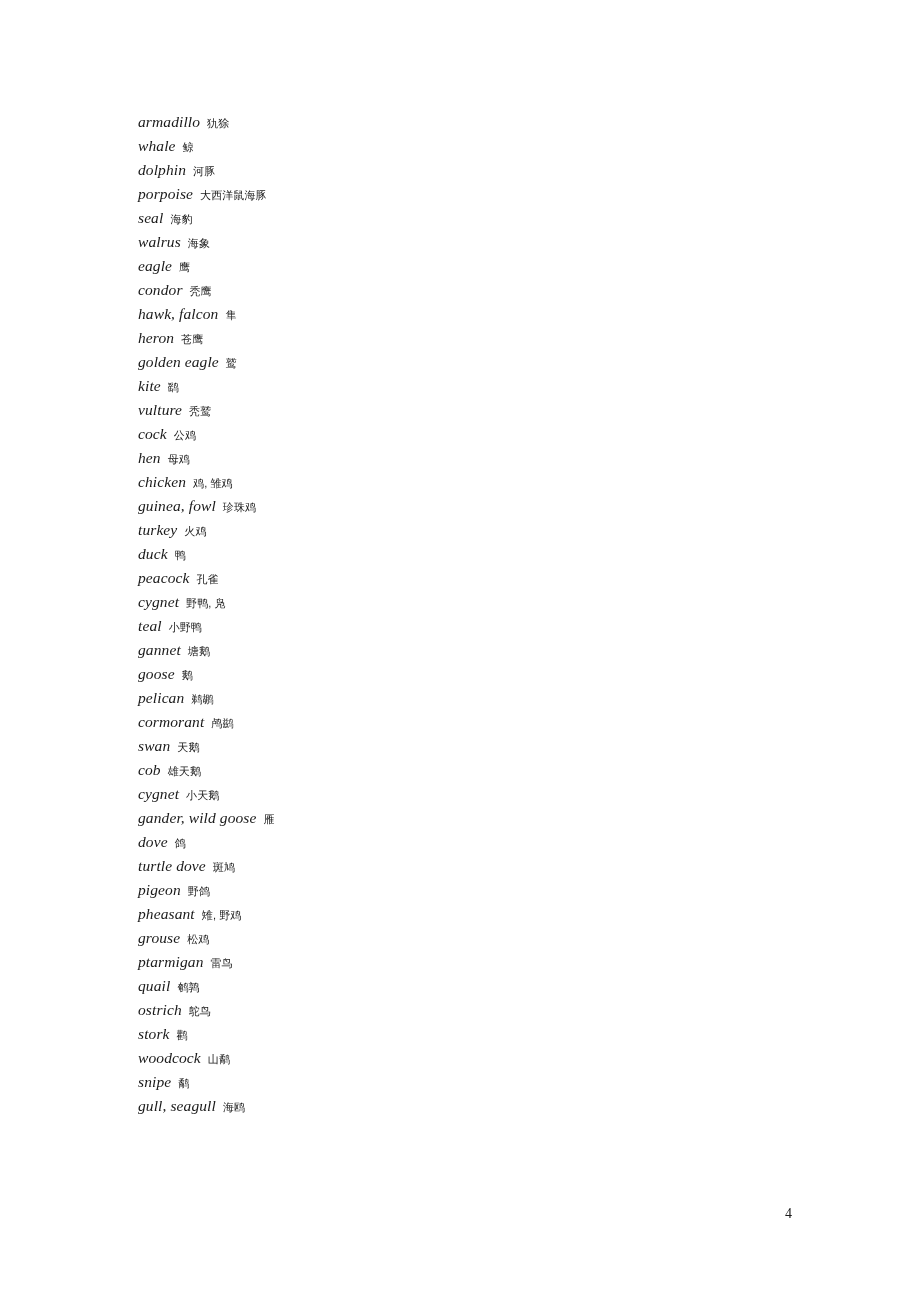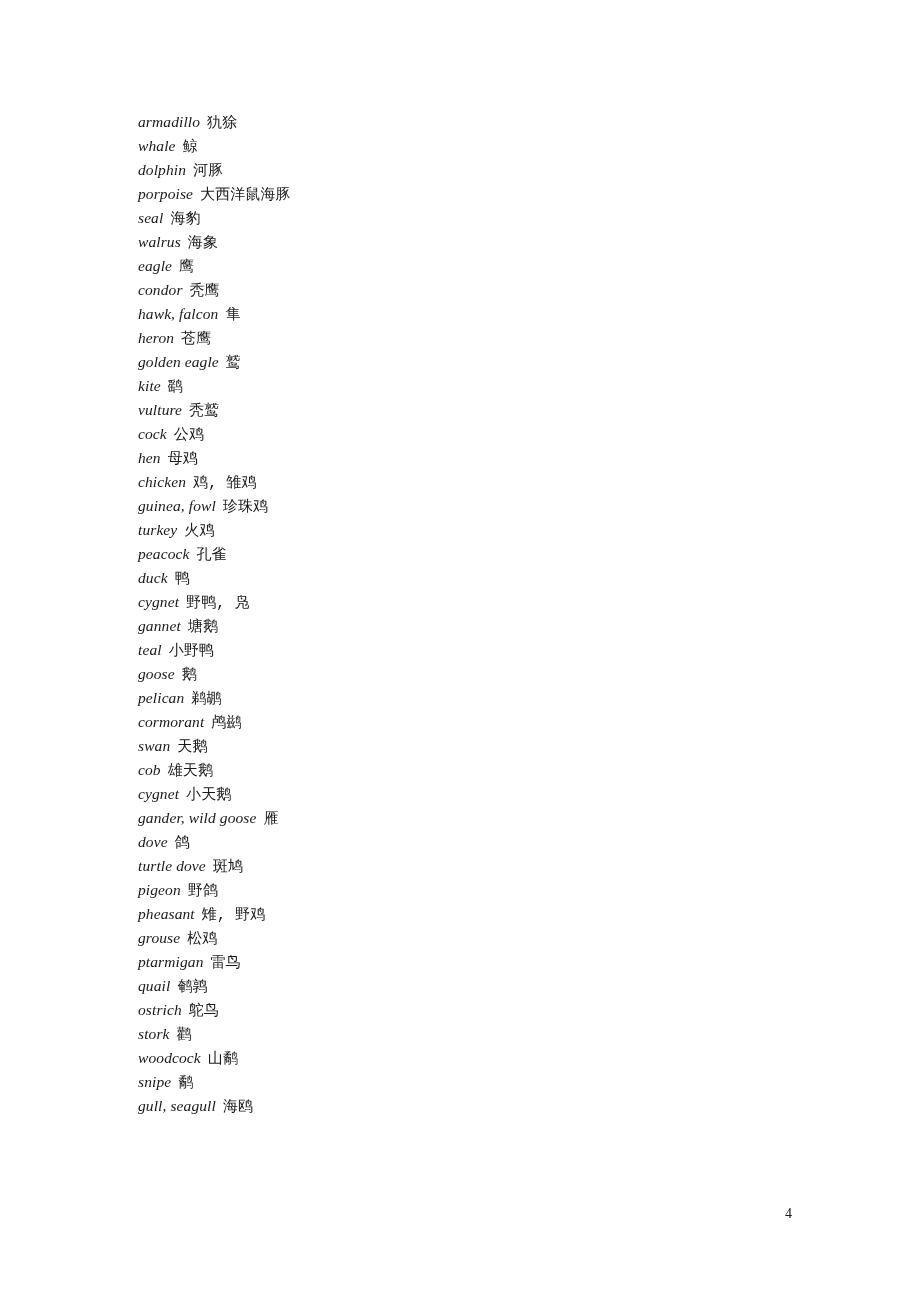"犰狳" .entry .gloss { font-family: Liberation Mono, monospace -> Liberation Sans, sans-serif; font-size: 15px -> 11px }
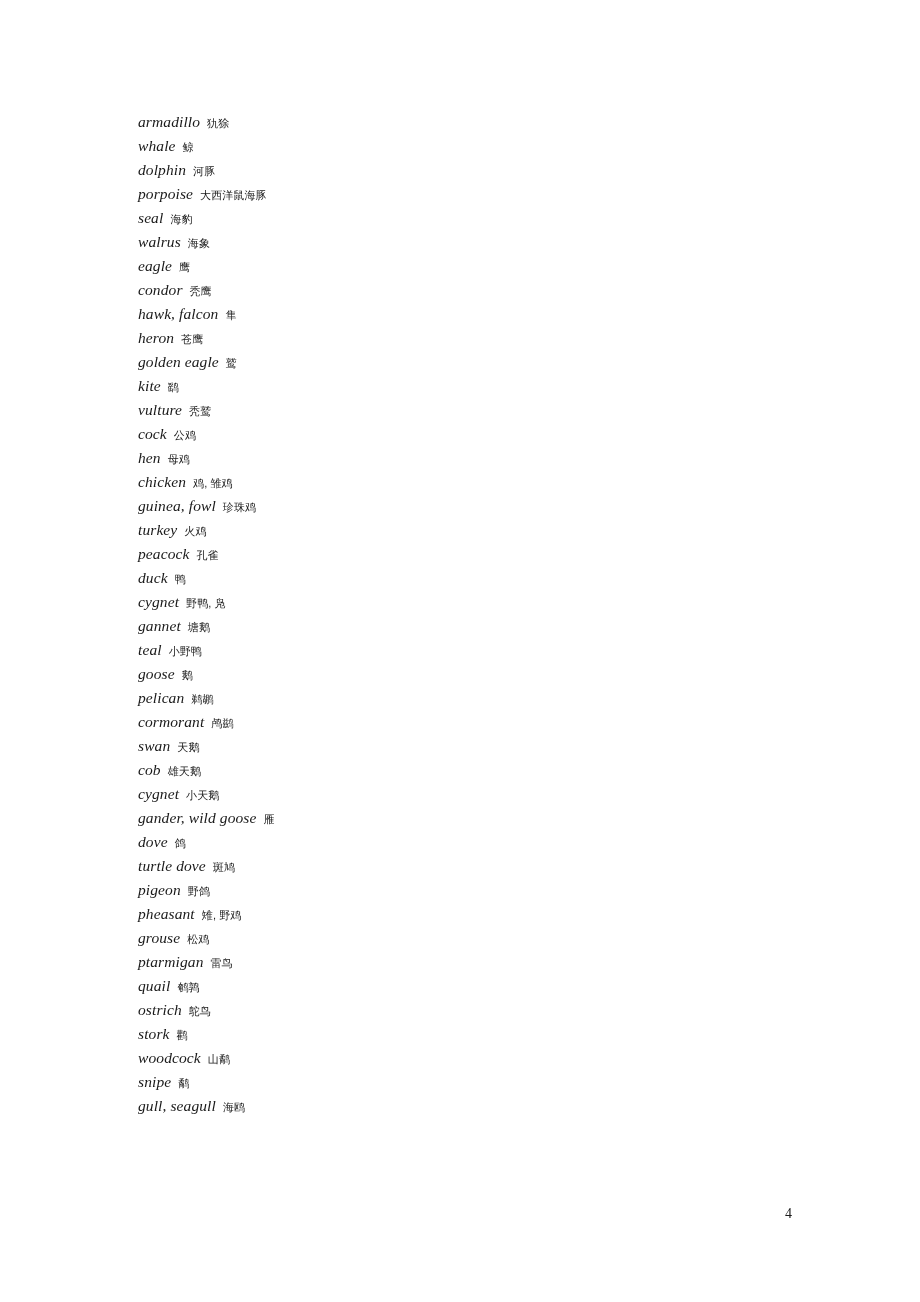"peacock 孔雀" div.entry { order: before "duck 鸭" -> after "duck 鸭" }
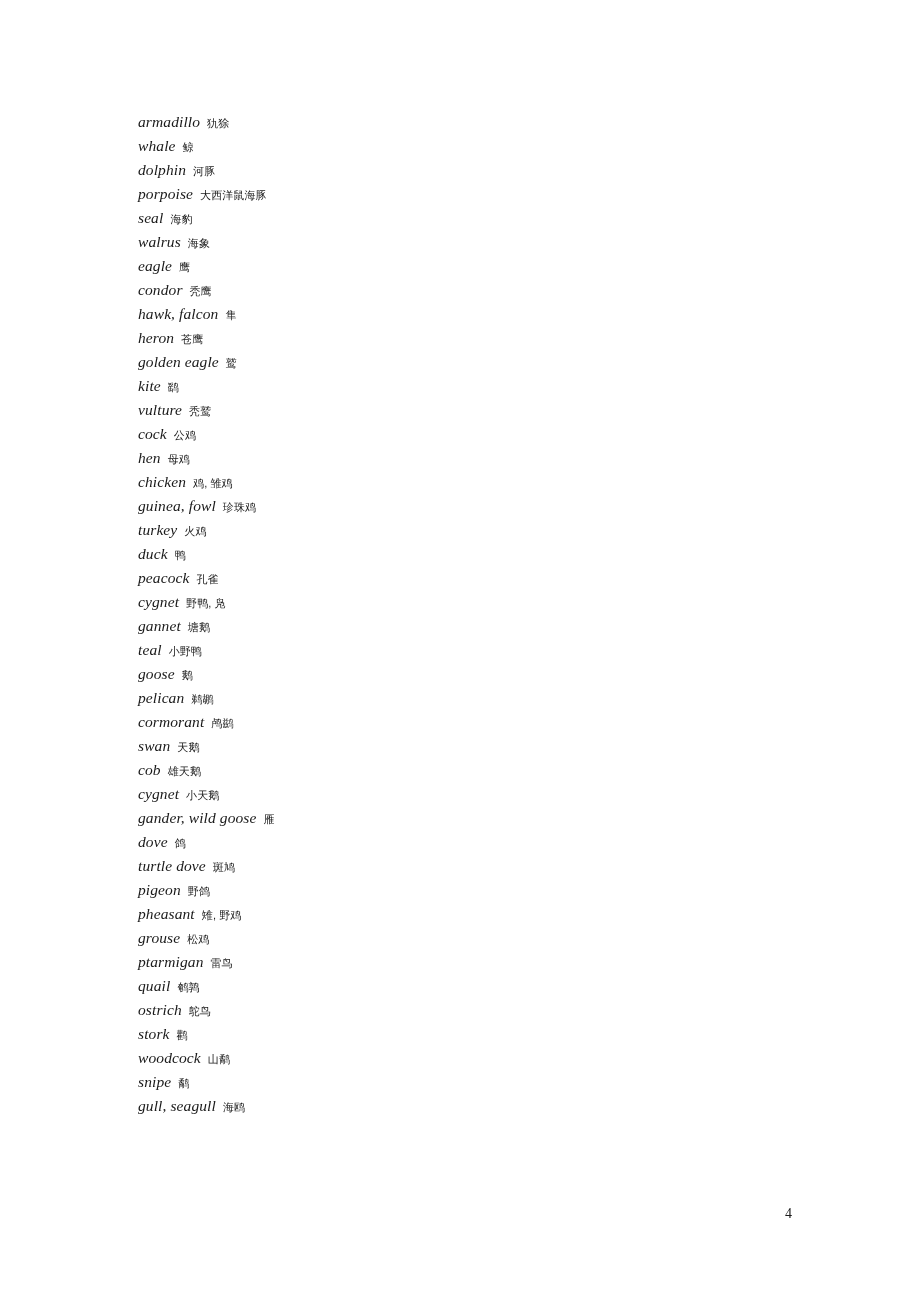"gannet 塘鹅" div.entry { order: before "teal 小野鸭" -> after "teal 小野鸭" }
